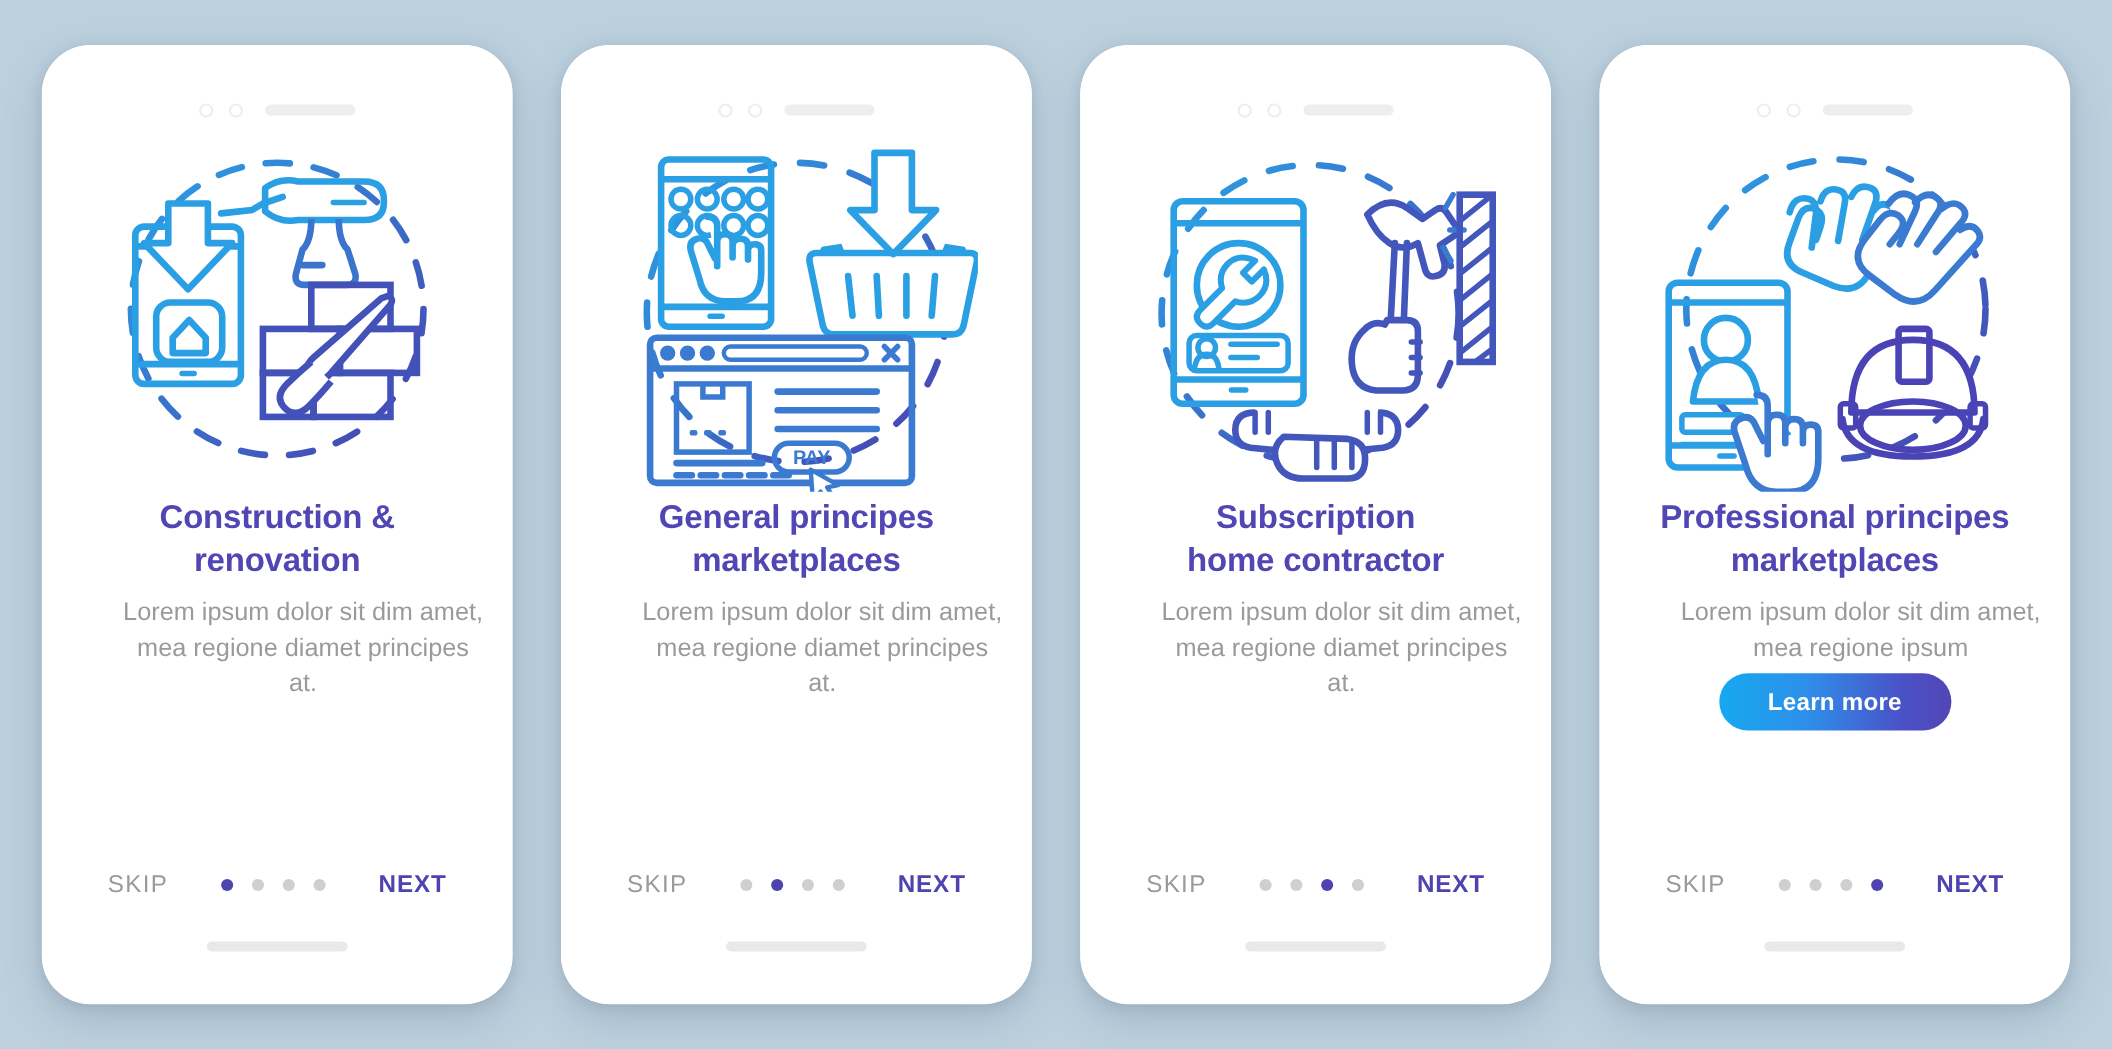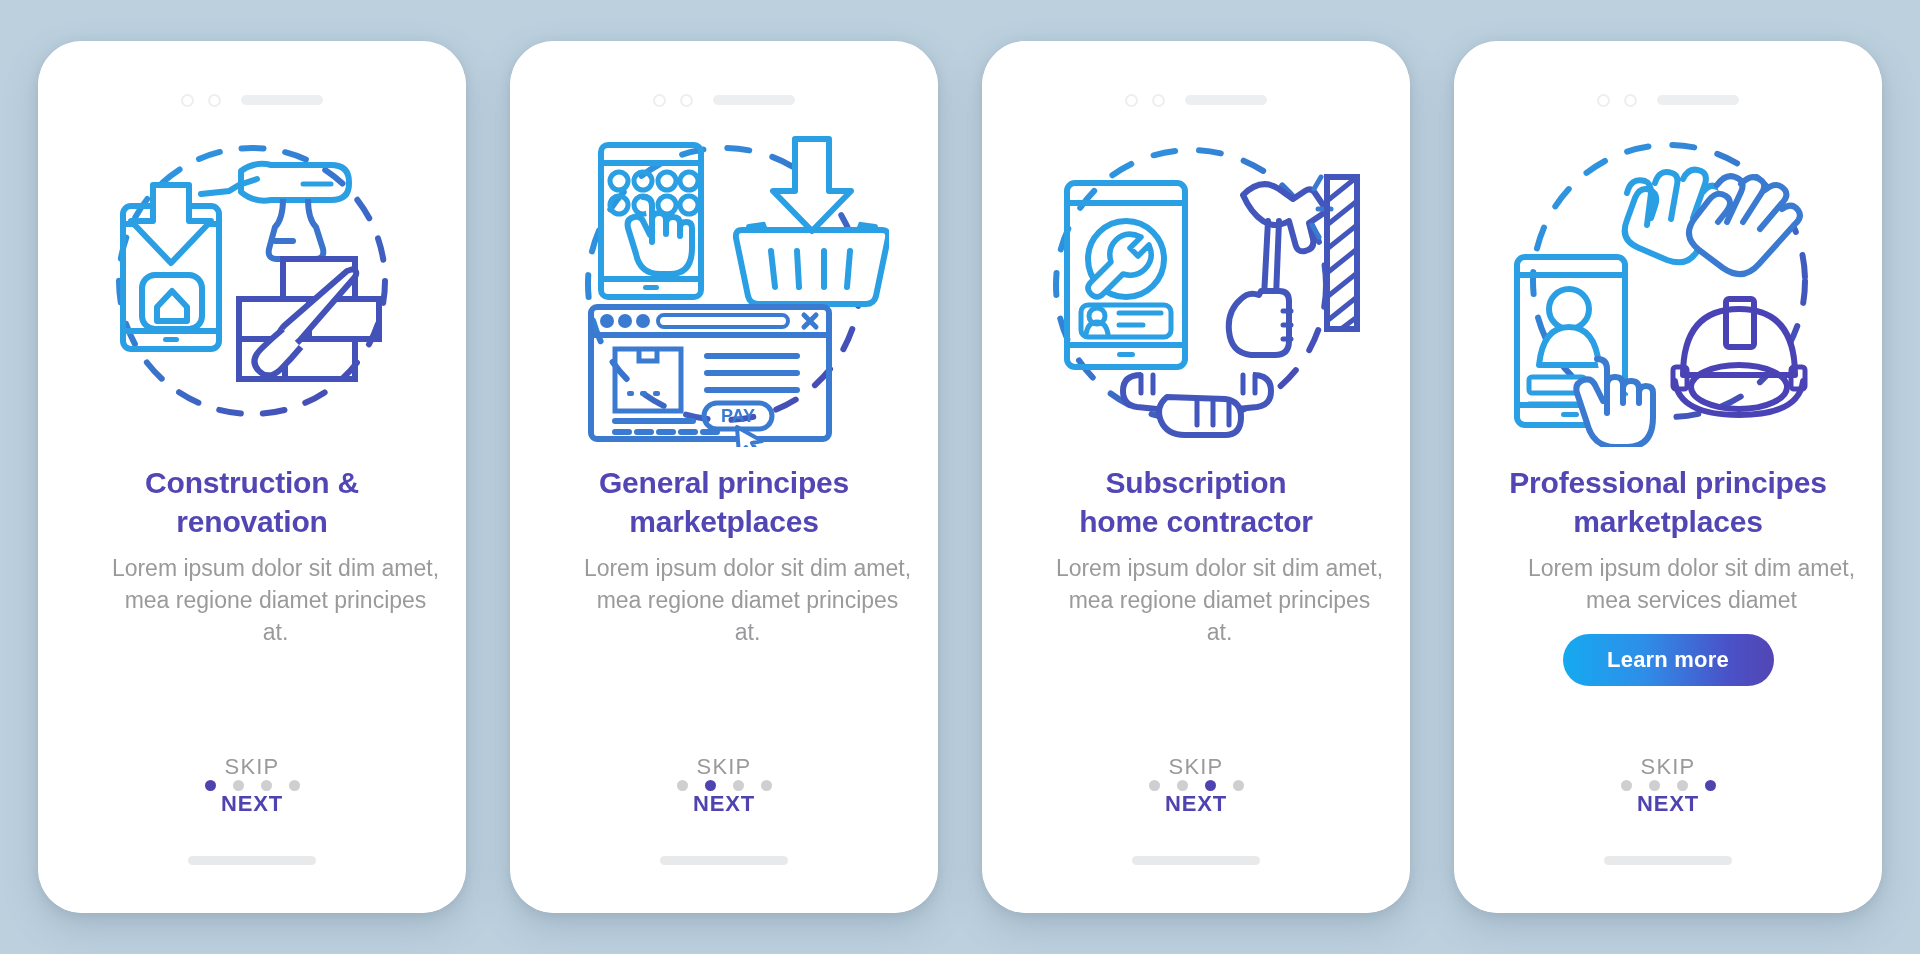"Construction &" .title { margin-top: 16px -> 4px }
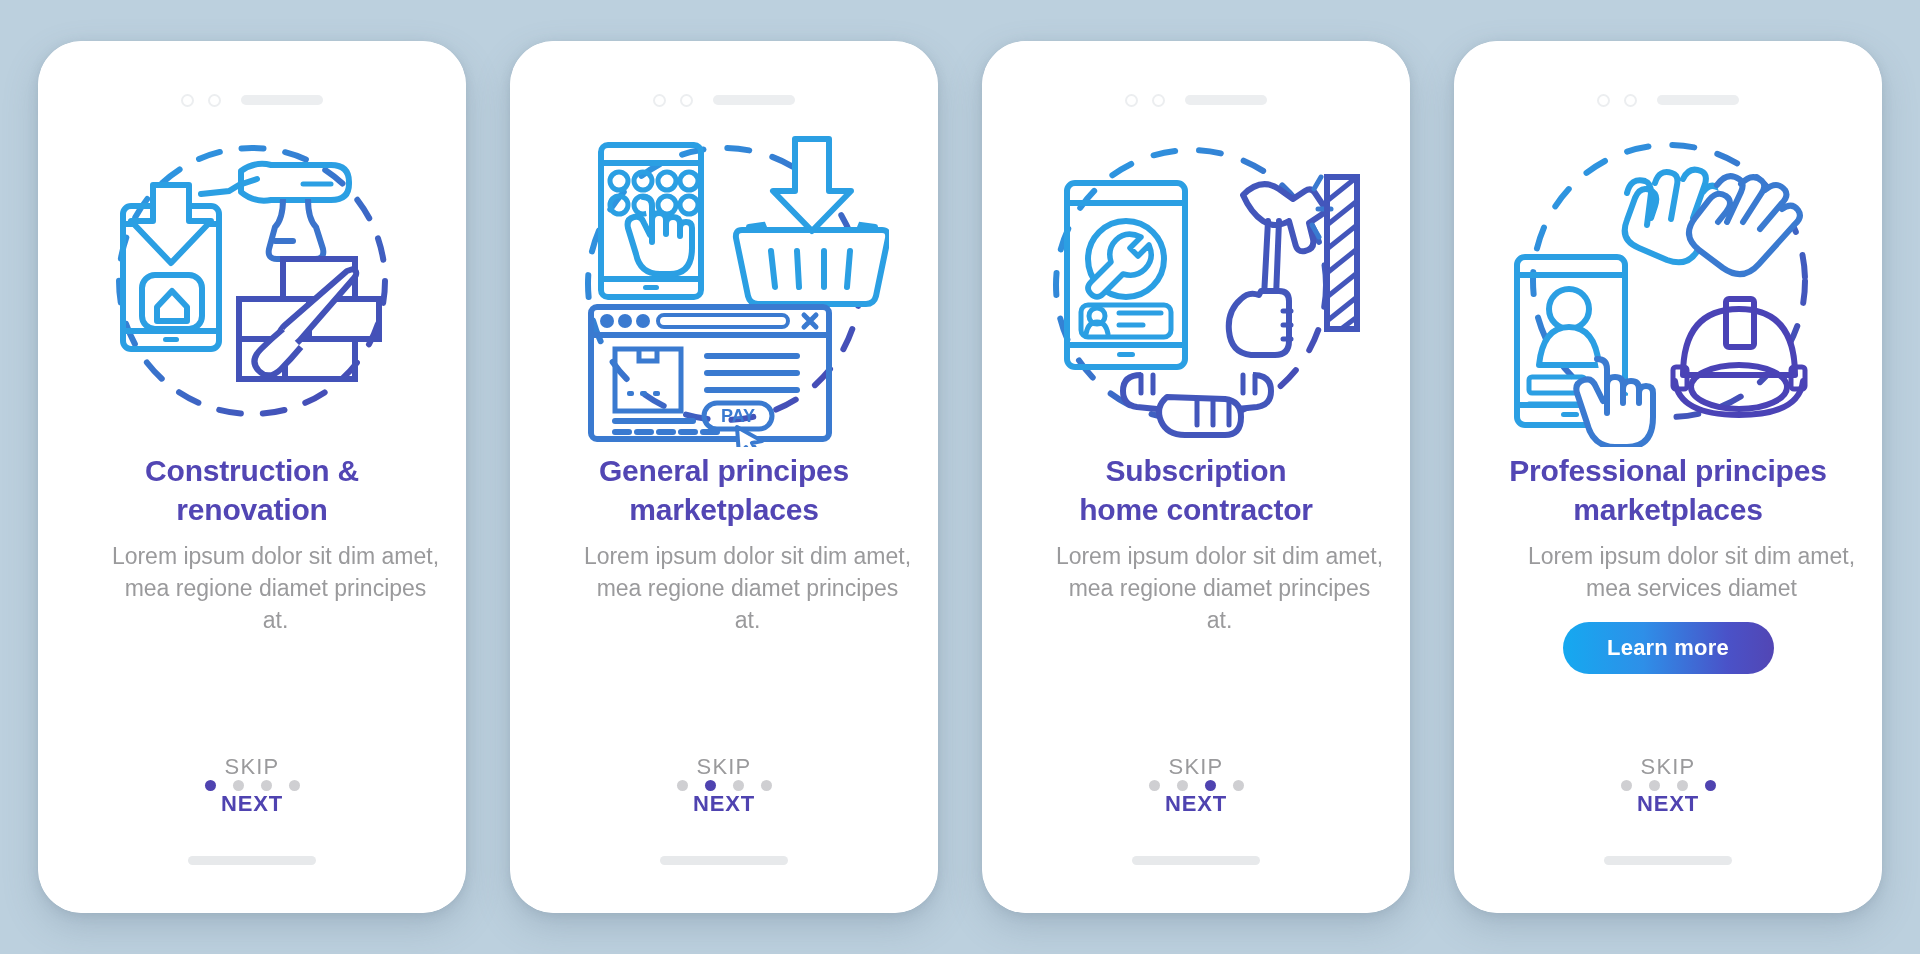"Lorem ipsum dolor sit dim amet, mea services" div.subtitle { text: services diamet -> regione ipsum }
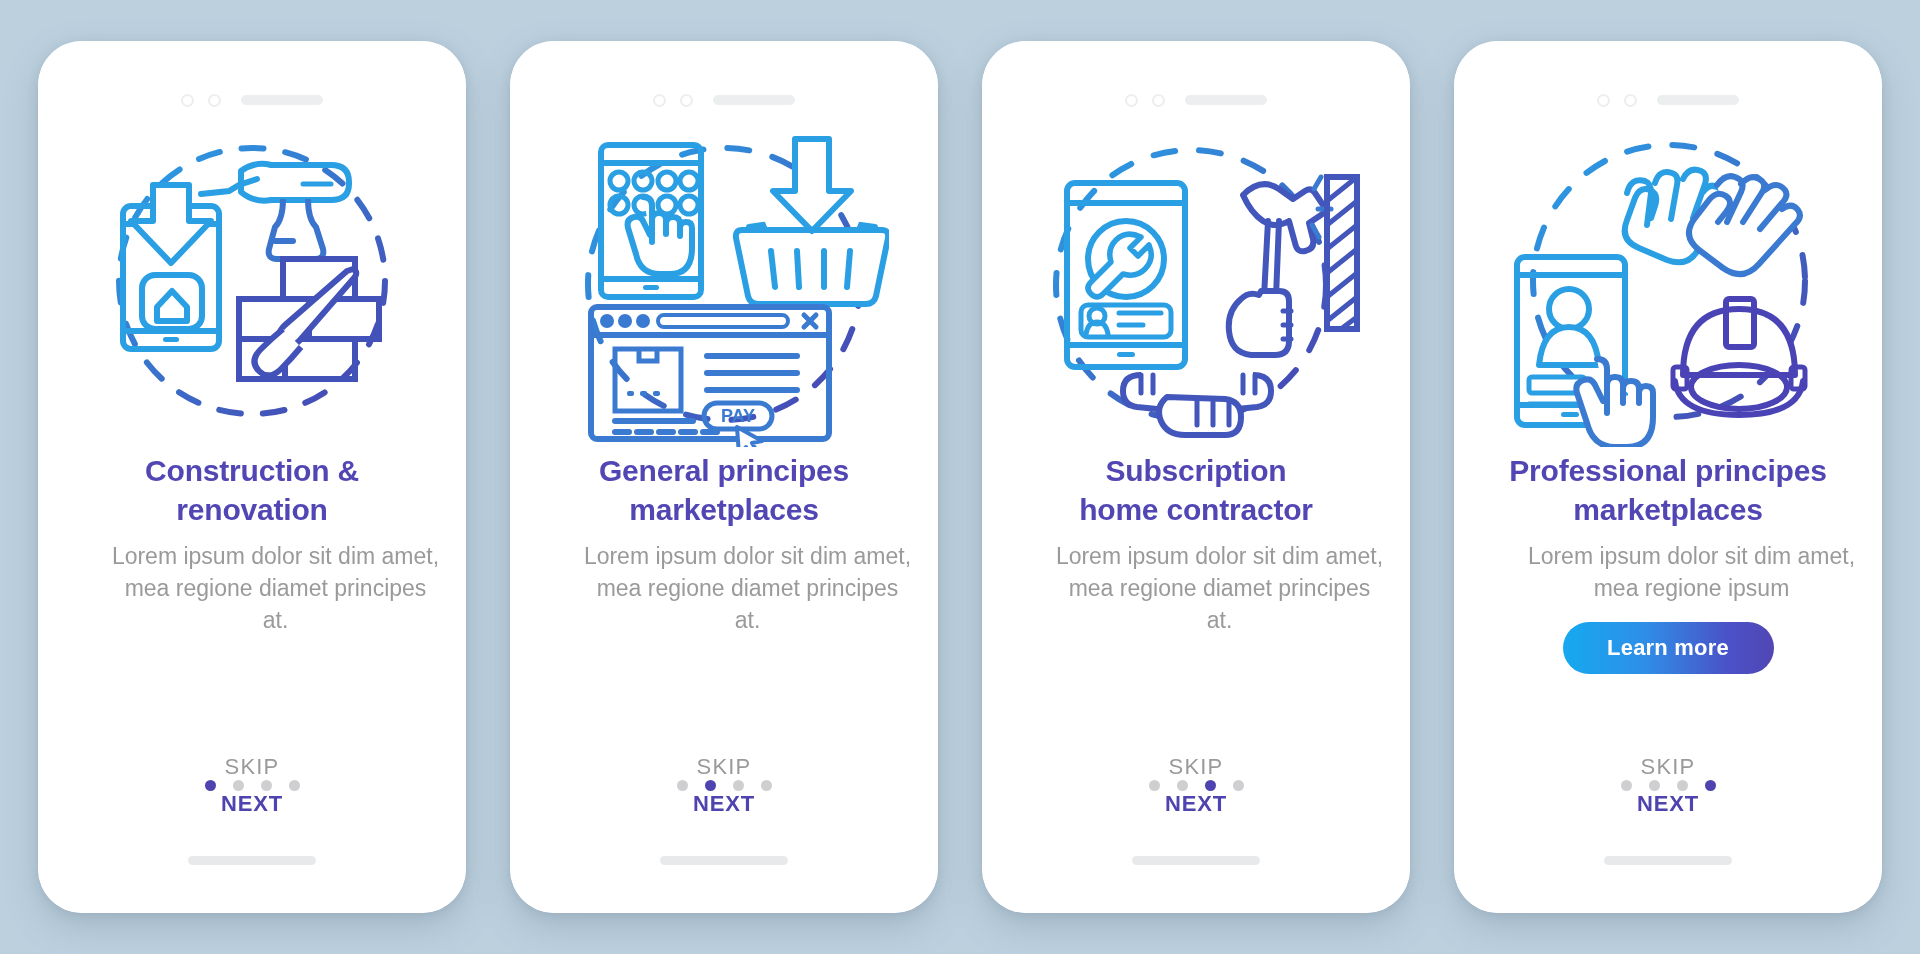"Learn more" .learn-wrap { margin-top: 18px -> 8px }
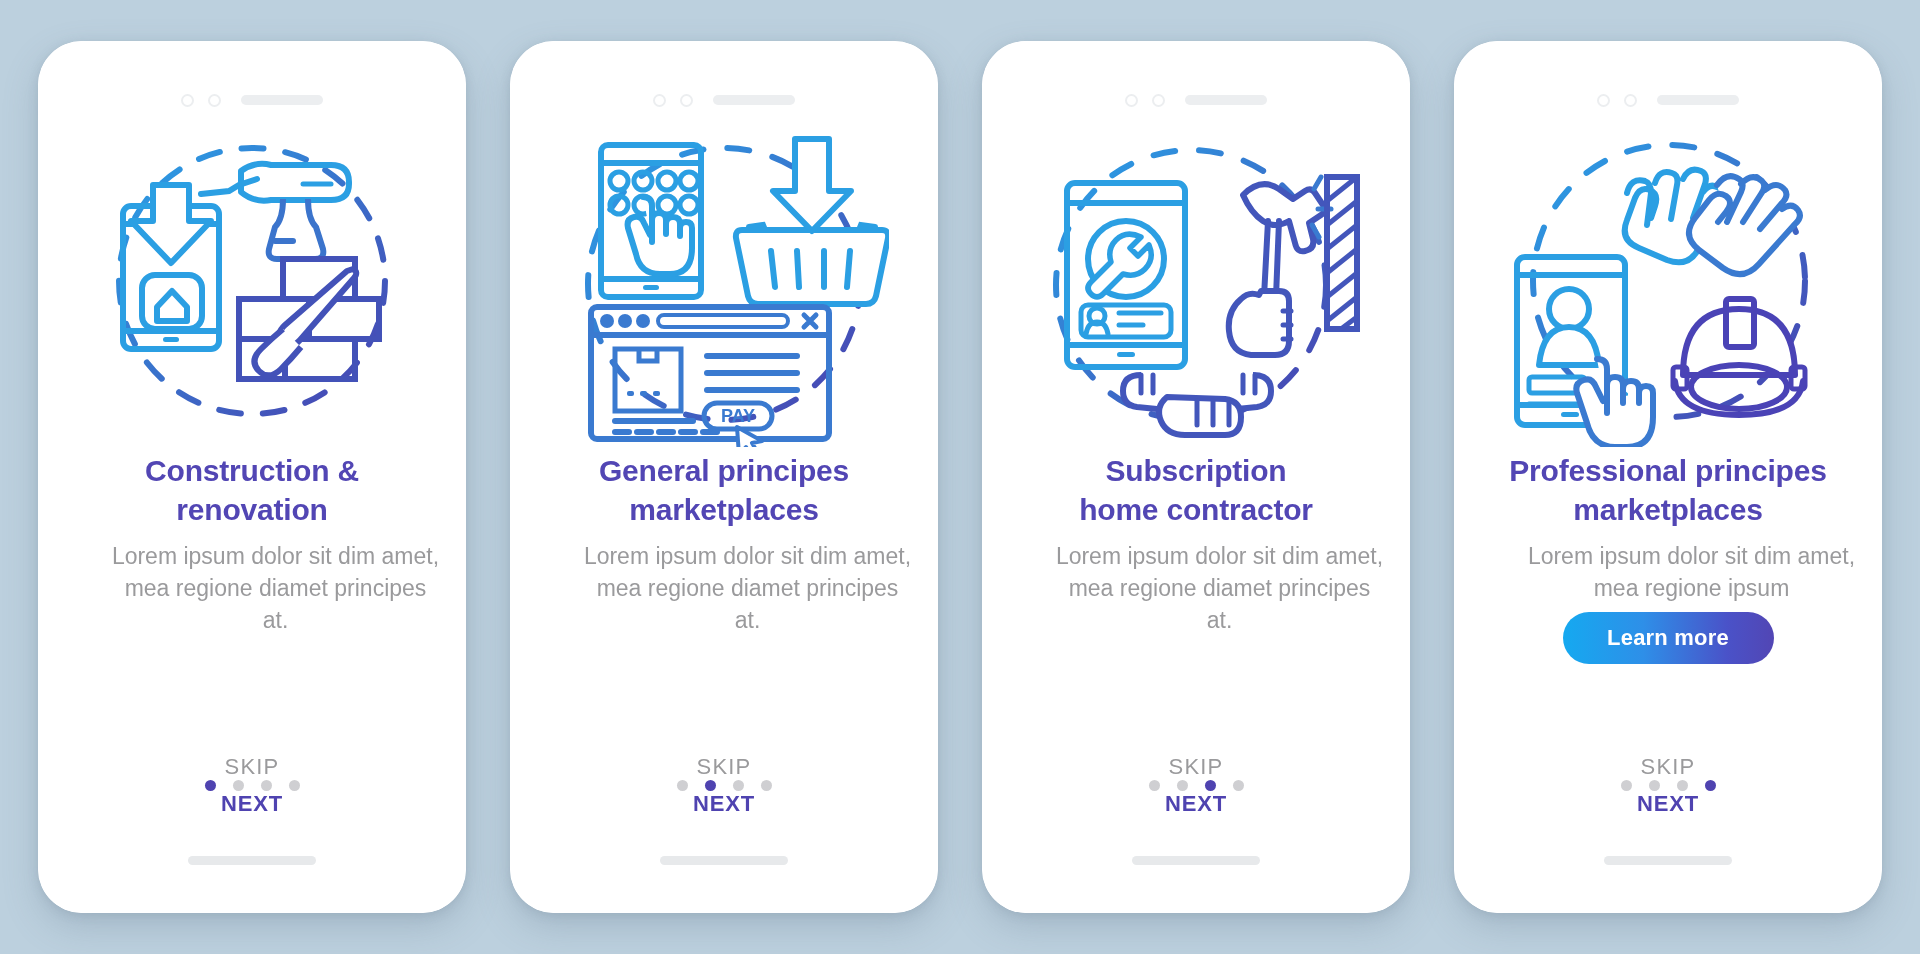"SKIP" .nav-inner { flex-direction: column -> none }
